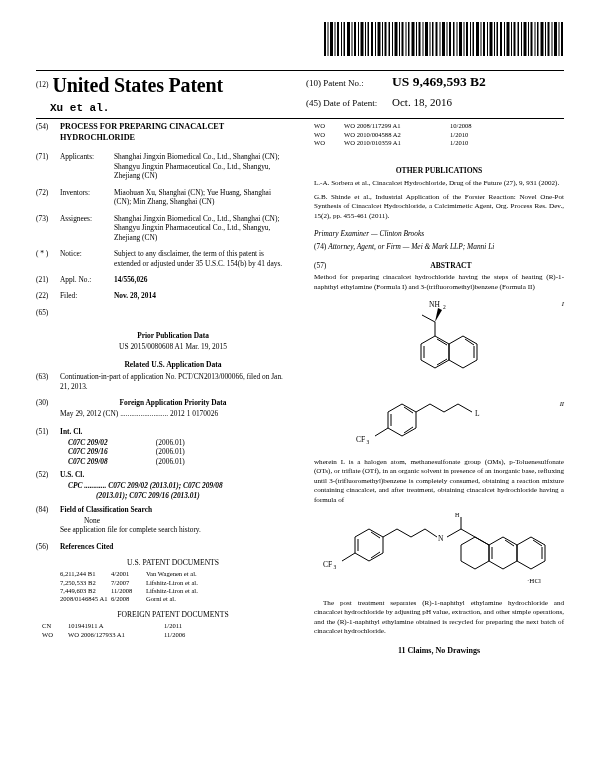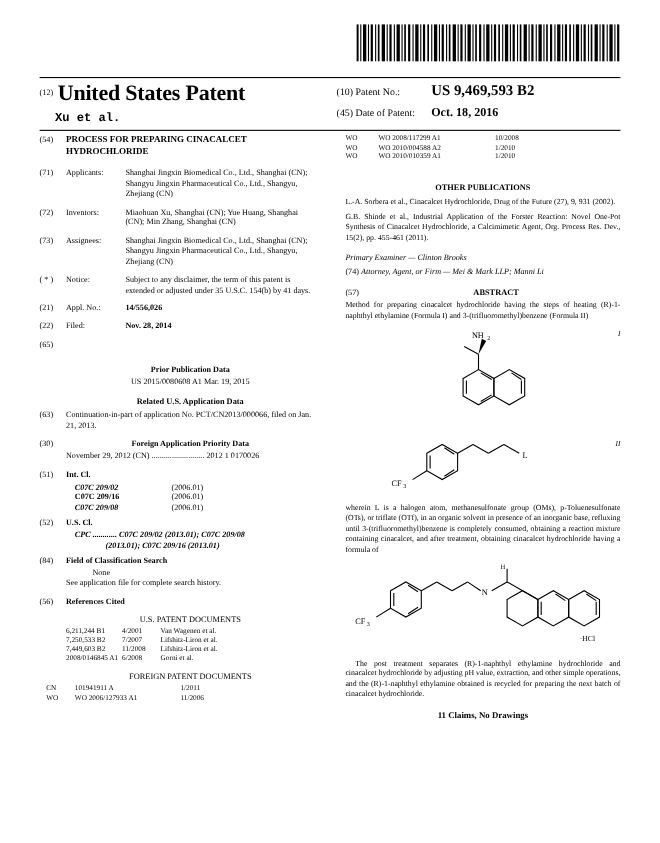"Oct. 18, 2016" .dt-value { font-weight: bold -> normal }
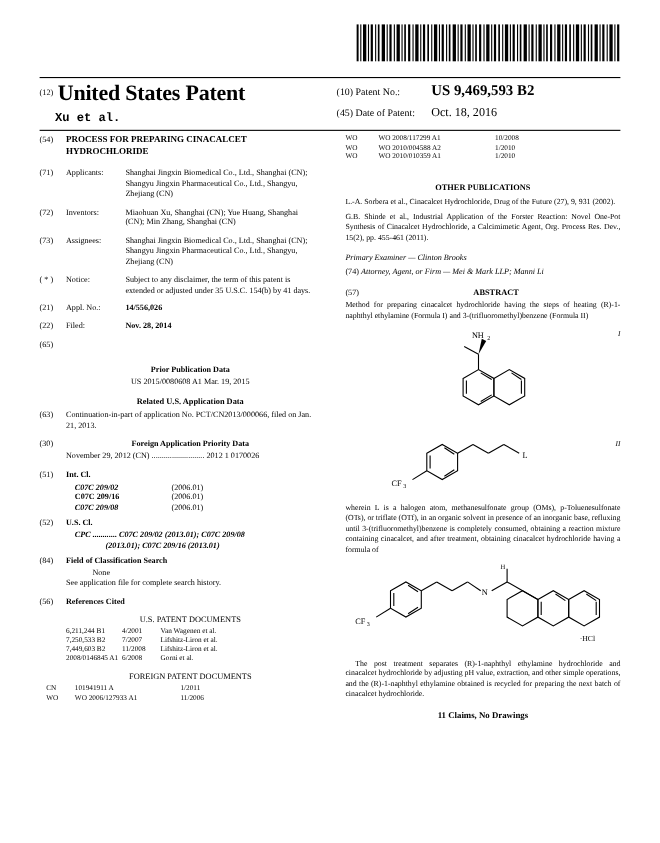"November 29, 2012 (CN)" div.sub-line { text: November -> May }
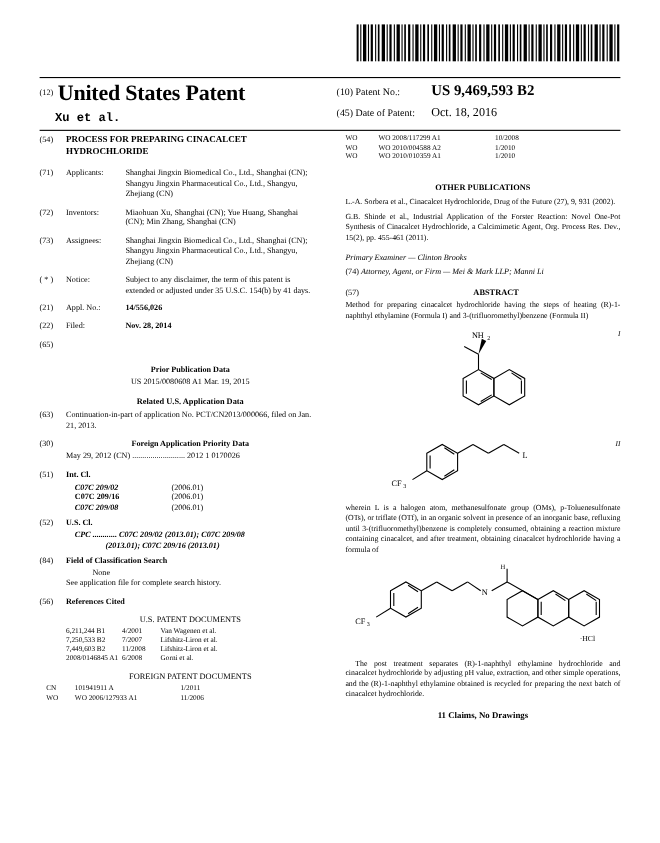"C07C 209/16" span { font-style: none -> italic }
